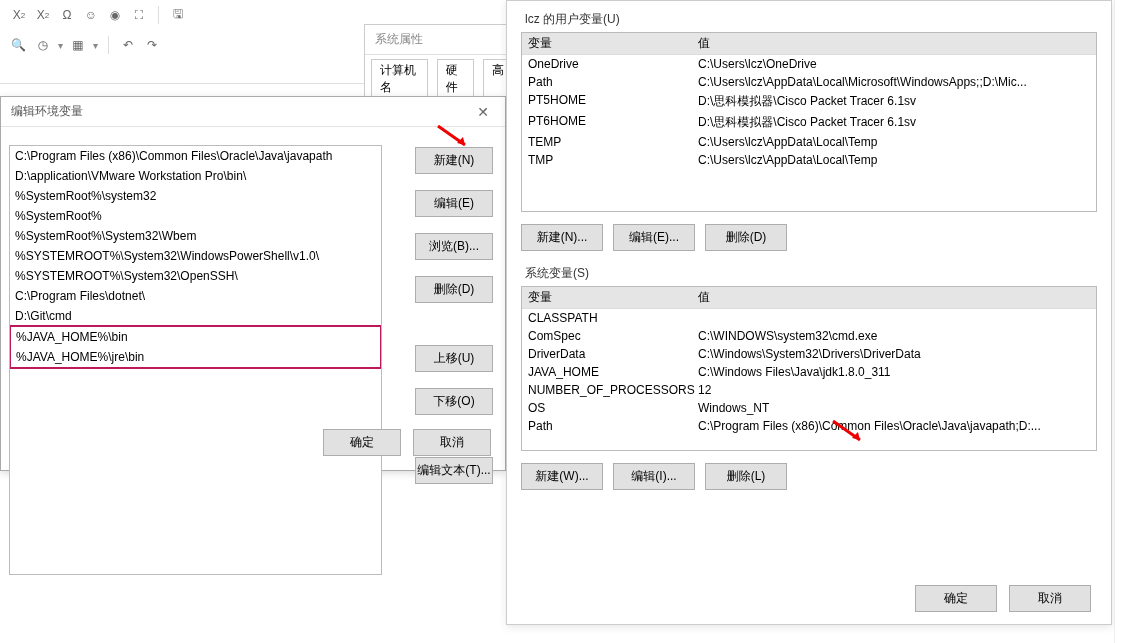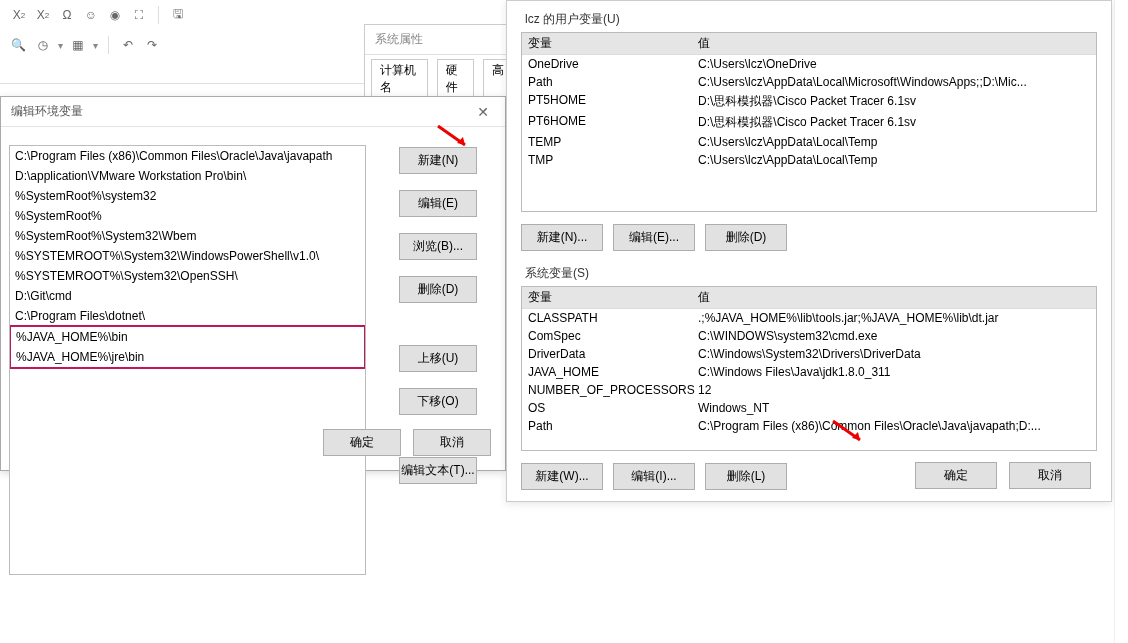"lcz 的用户变量(U)" .dialog-env { height: 502px -> 625px }
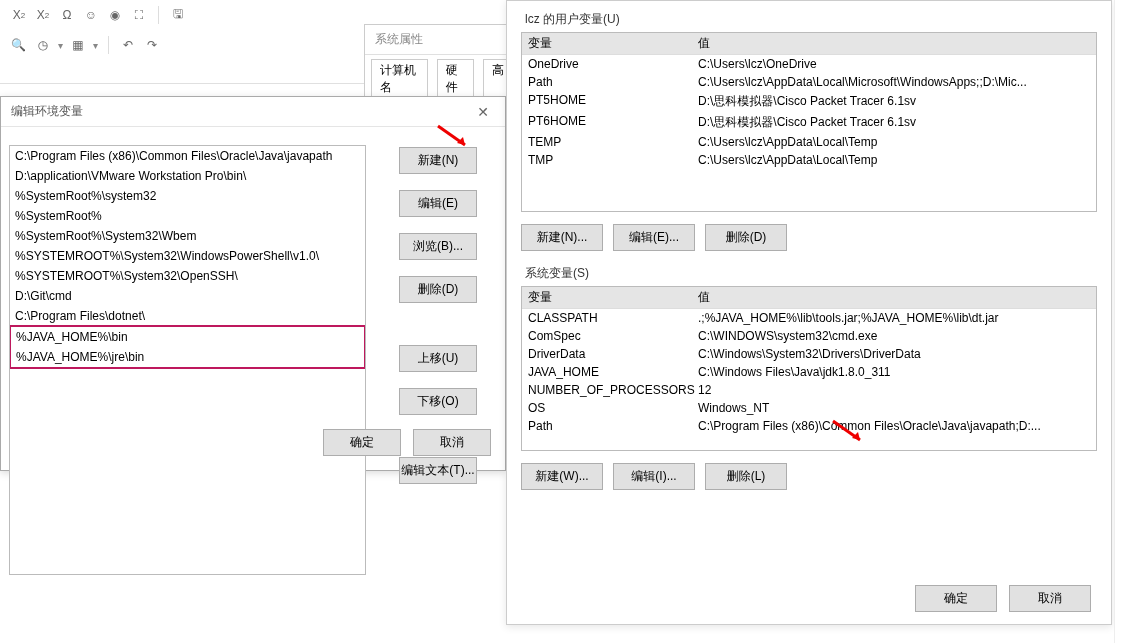"C:\Program Files (x86)\Common Files\Oracle\Java\javapath" .edit-body { padding: 18px 28px 0 8px -> 18px 12px 0 8px }
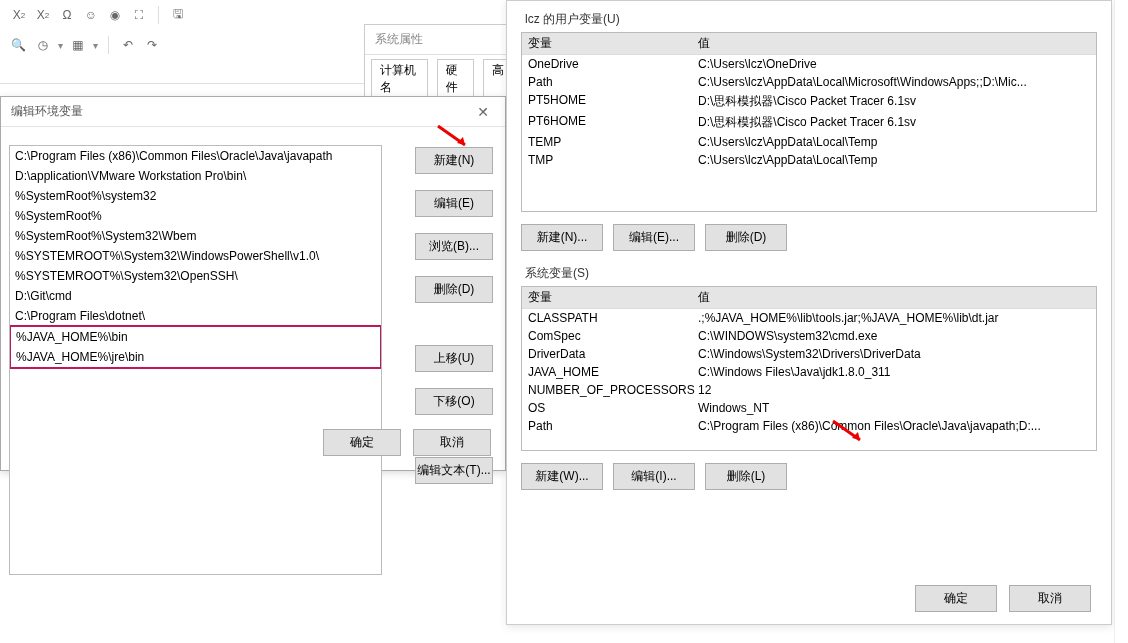"D:\Git\cmd" div.path-item { order: before "C:\Program Files\dotnet\" -> after "C:\Program Files\dotnet\" }
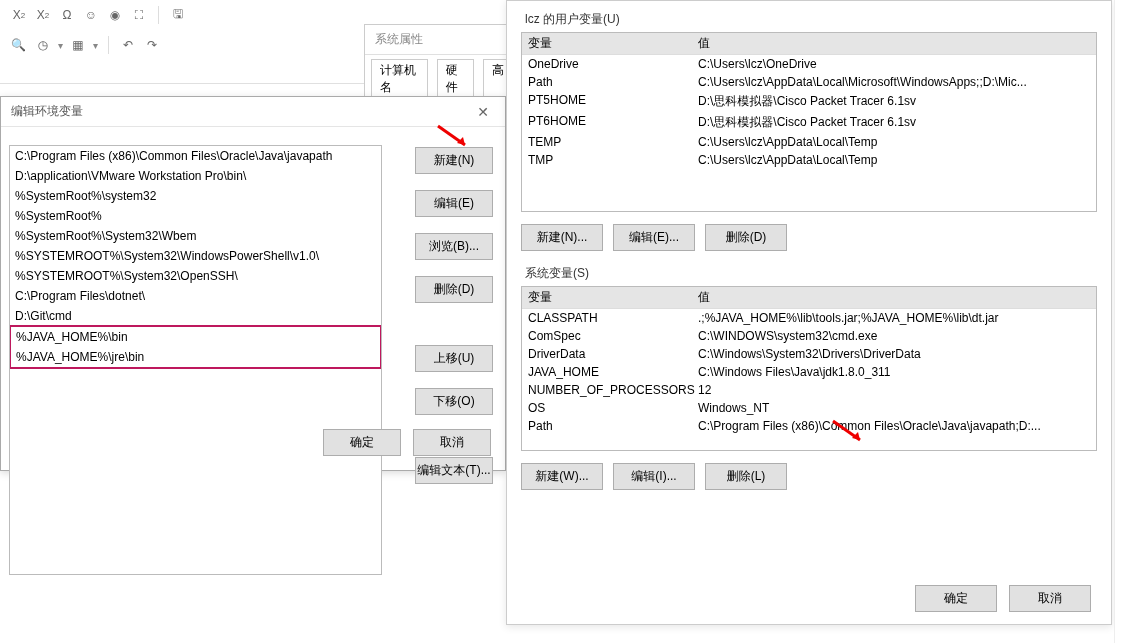".;%JAVA_HOME%\lib\tools.jar;%JAVA_HOME%\" div.col { html: <div>.;%JAVA_HOME%\lib\tools.jar;%JAVA_HOME%\lib\dt.jar</div> -> none }
